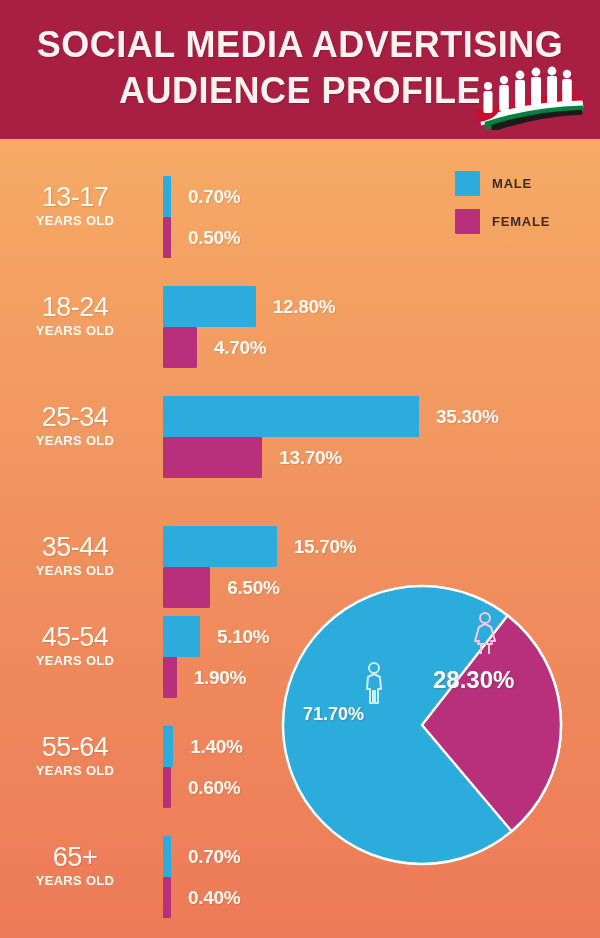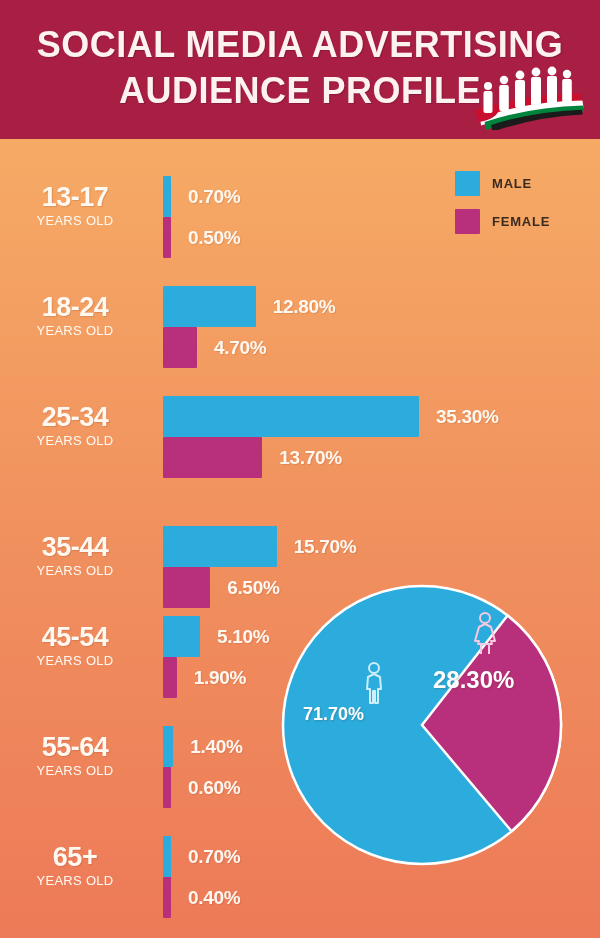"13-17" .age-range { font-weight: bold -> normal }
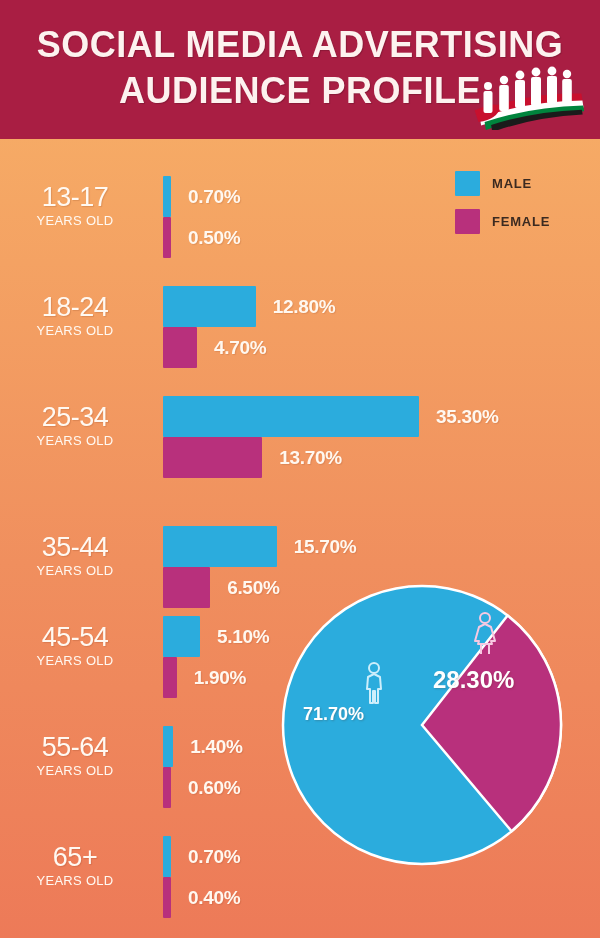"YEARS OLD" .age-sub { font-weight: normal -> bold }
